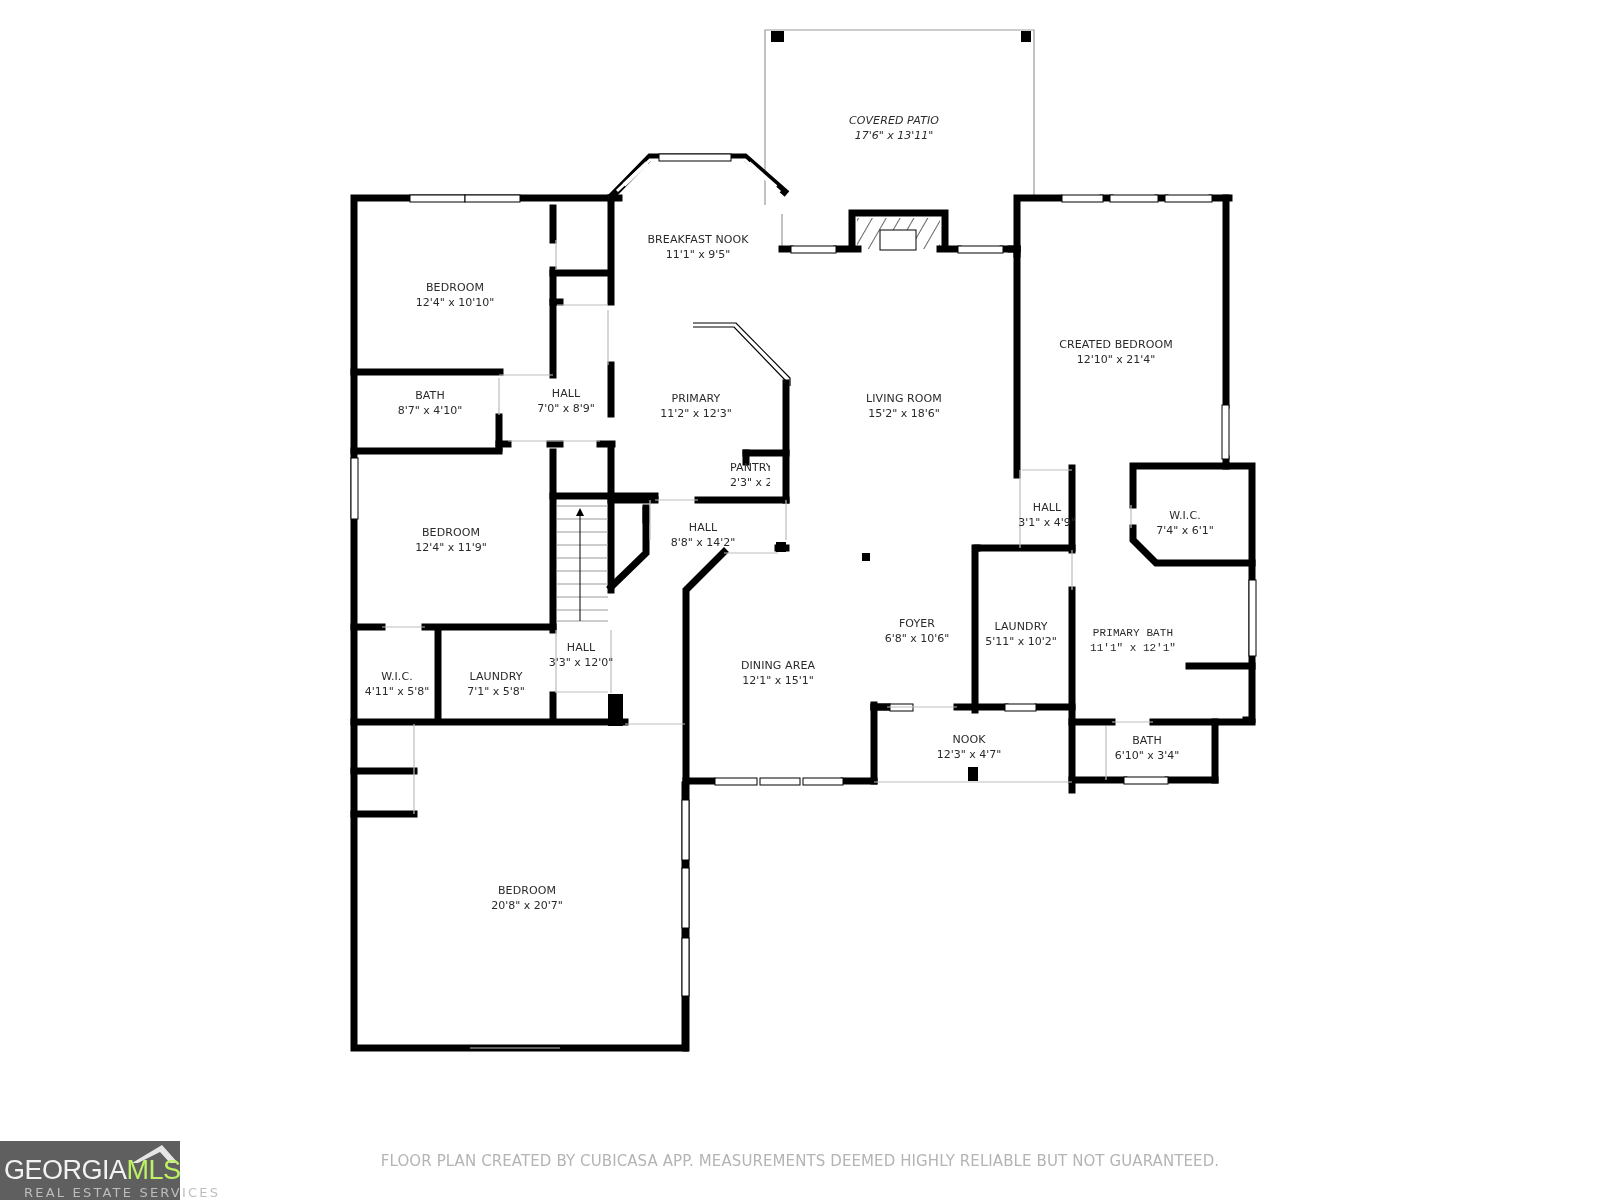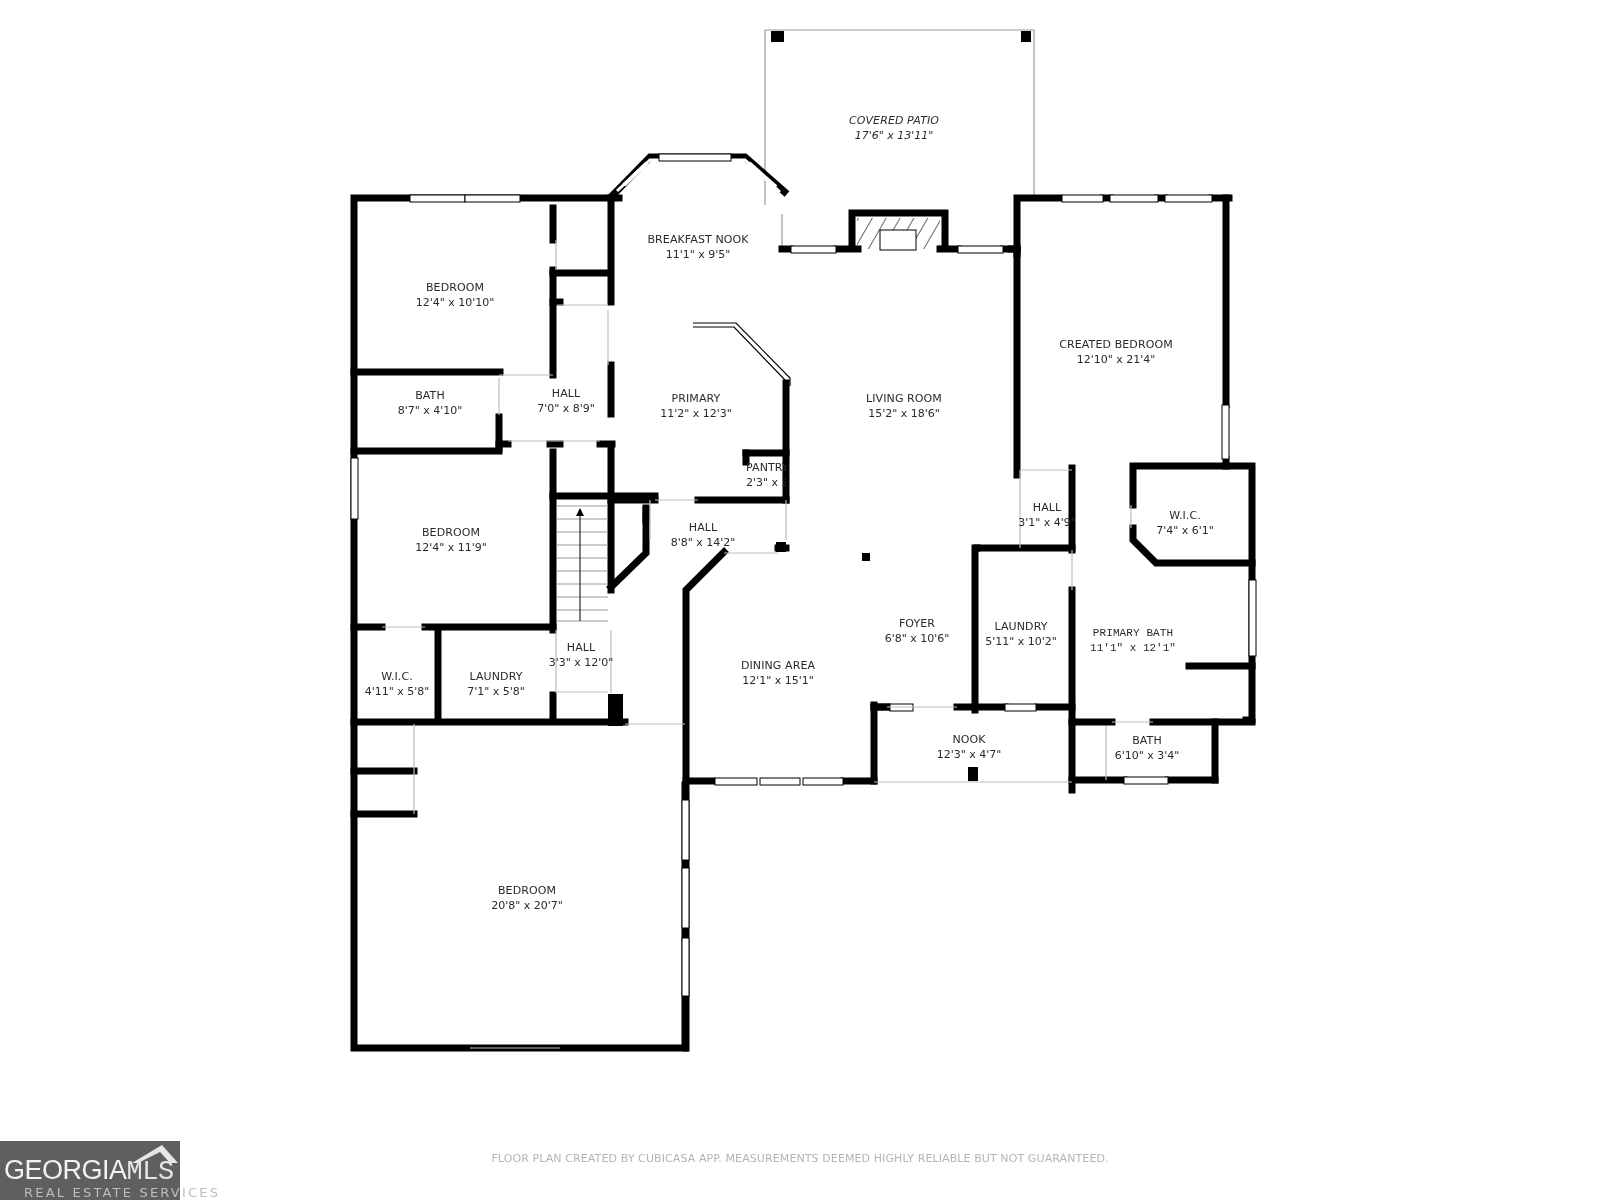"PANTRY" div.room-label { left: 766px -> 750px }
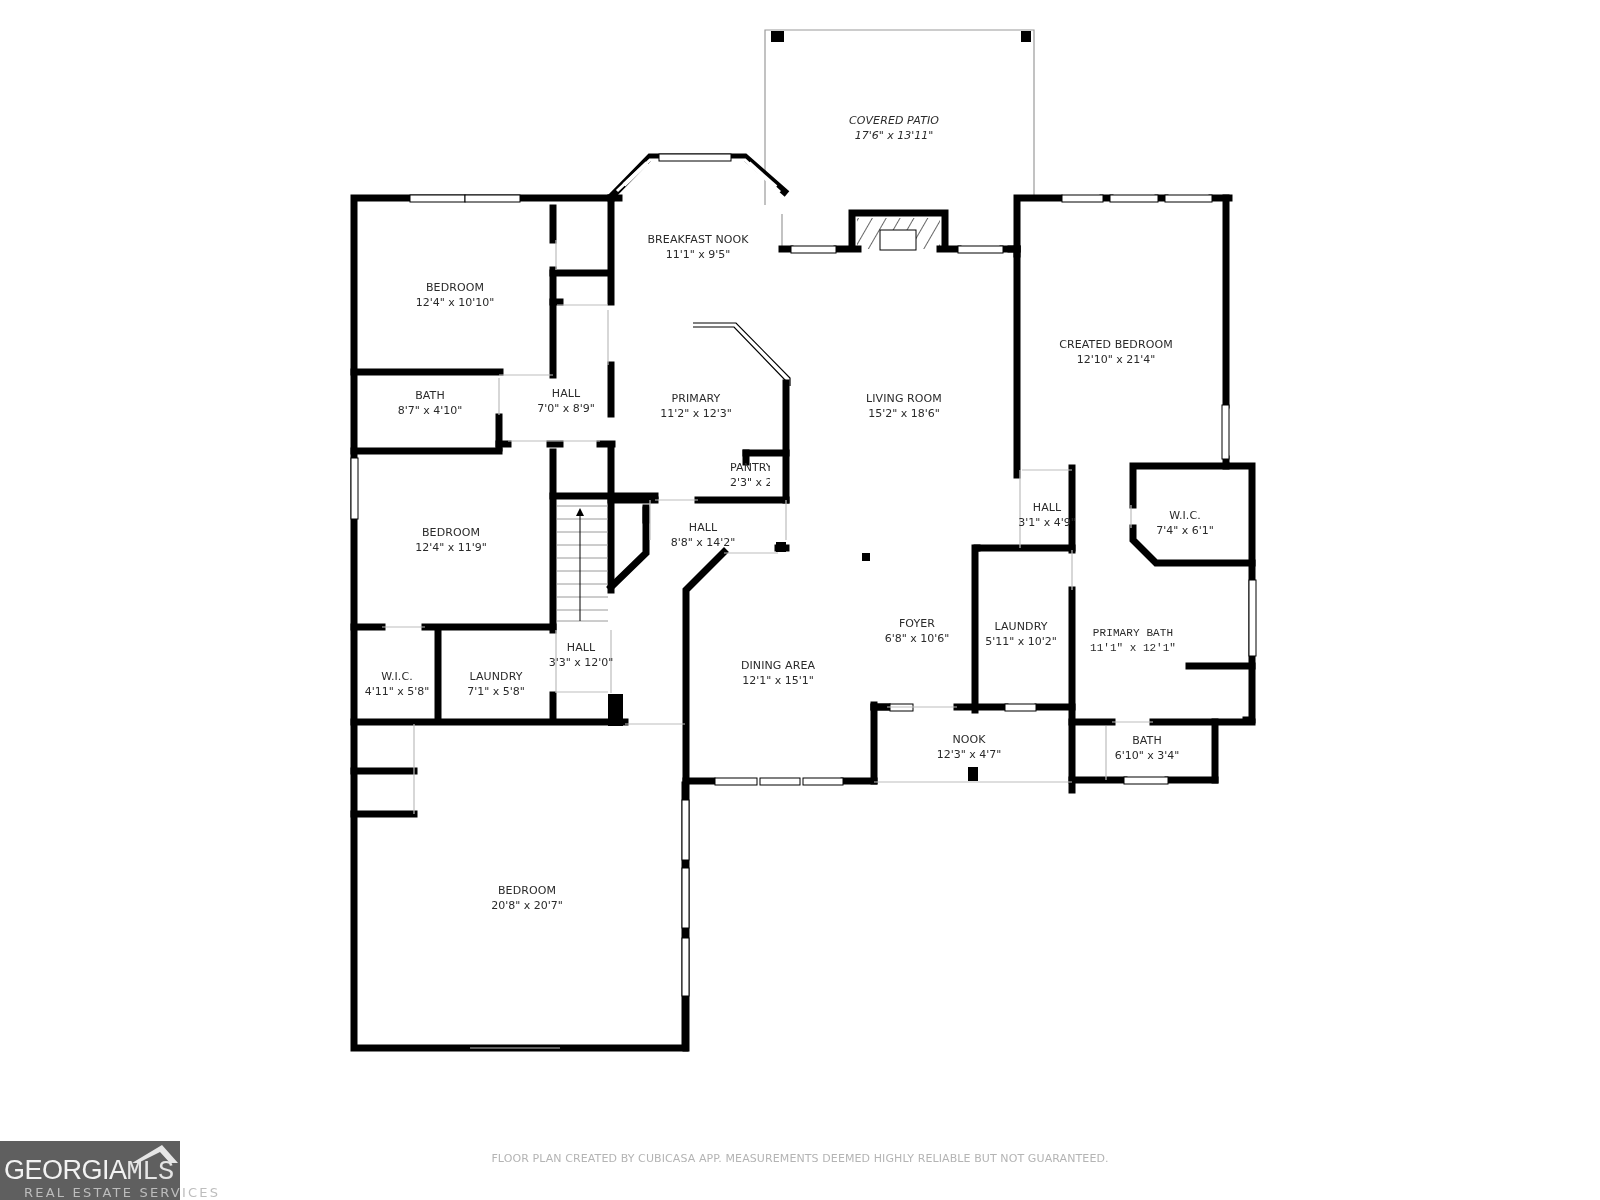"MLS" #logo .wordmark .mls { color: #e5e5e5 -> #bef264; font-family: Liberation Mono, monospace -> none }
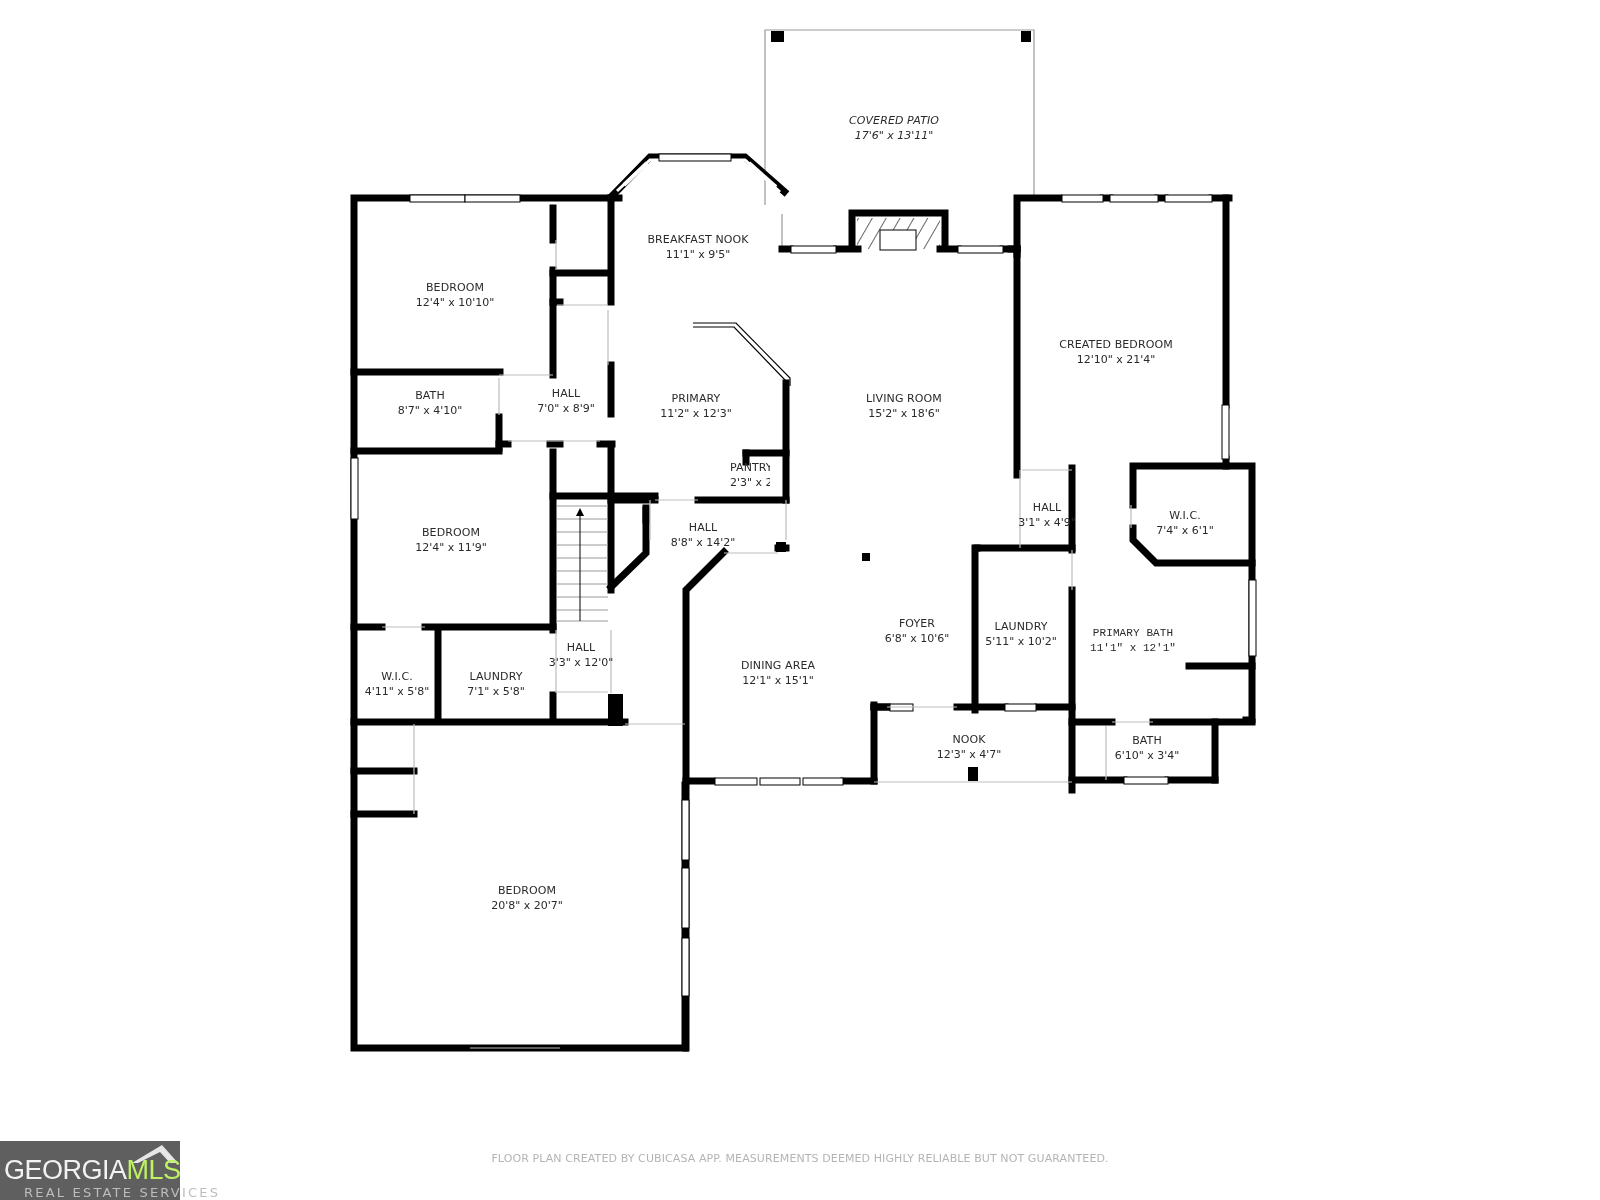"FLOOR PLAN CREATED BY CUBICASA" #footer-note { font-size: 11px -> 15px }
